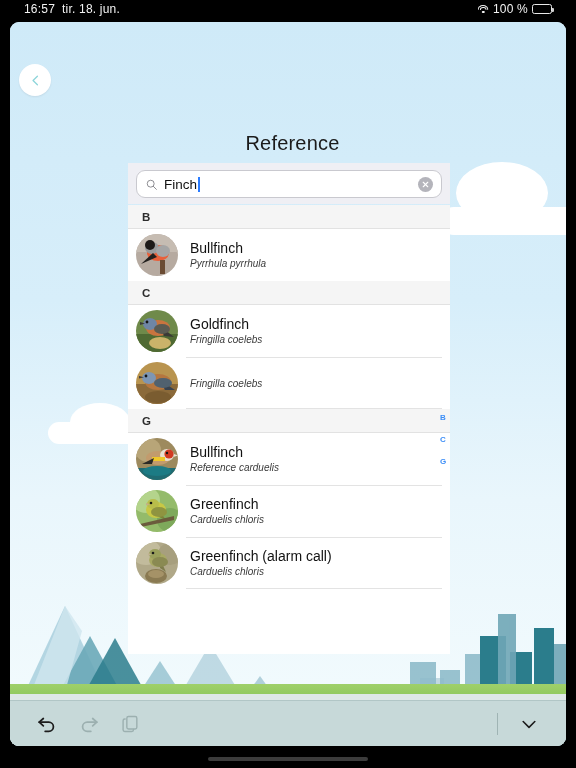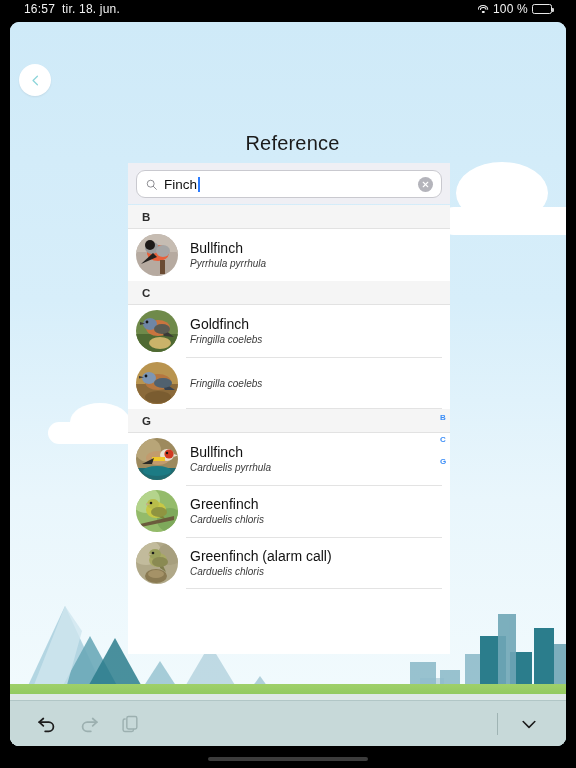"Carduelis pyrrhula" div.sp-latin { text: Carduelis pyrrhula -> Reference carduelis }
